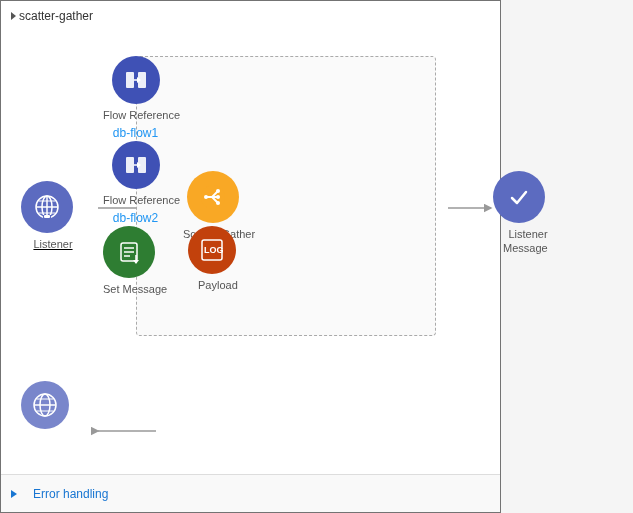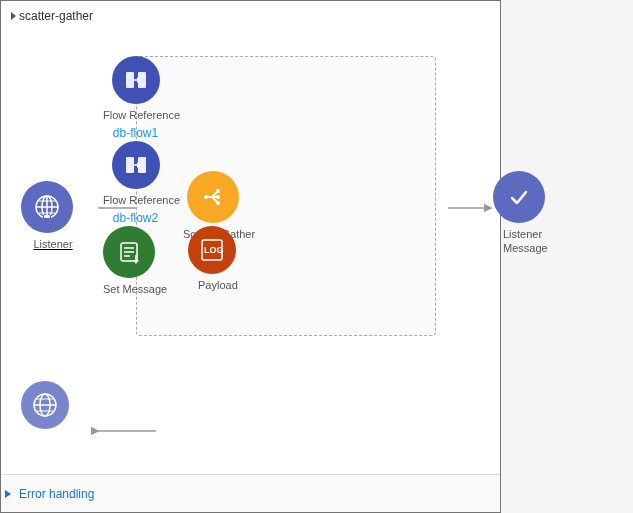"Flow Reference" .node-label { text-align: left -> right }
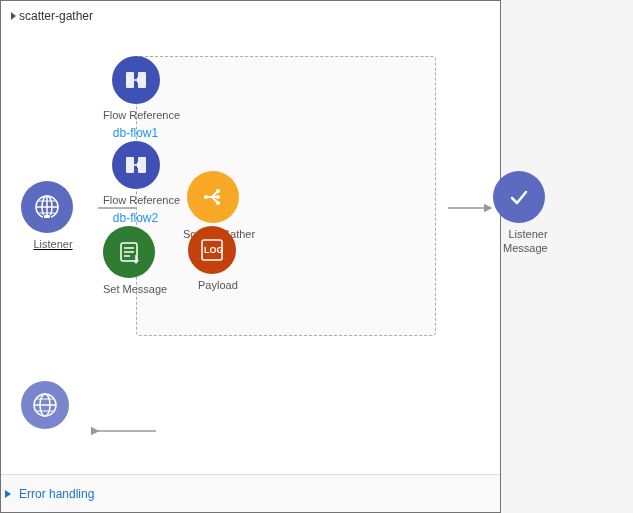"Error handling" .error-handling-bar { gap: 8px -> 16px; padding-left: 4px -> 10px }
